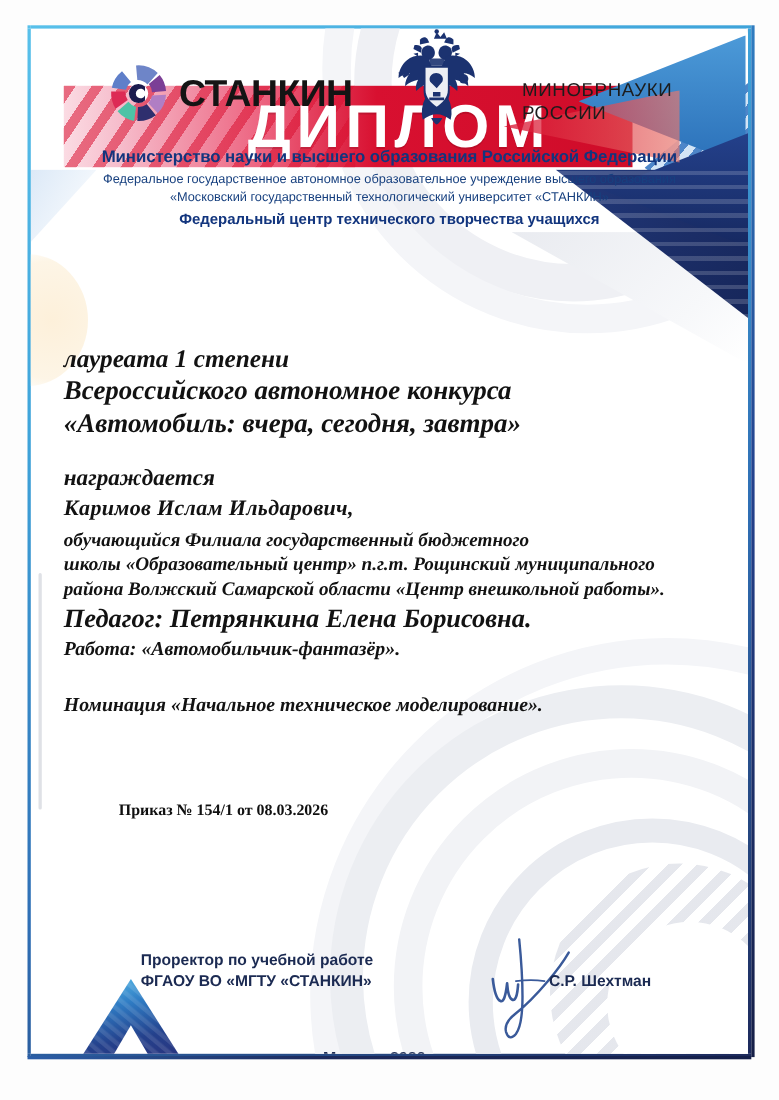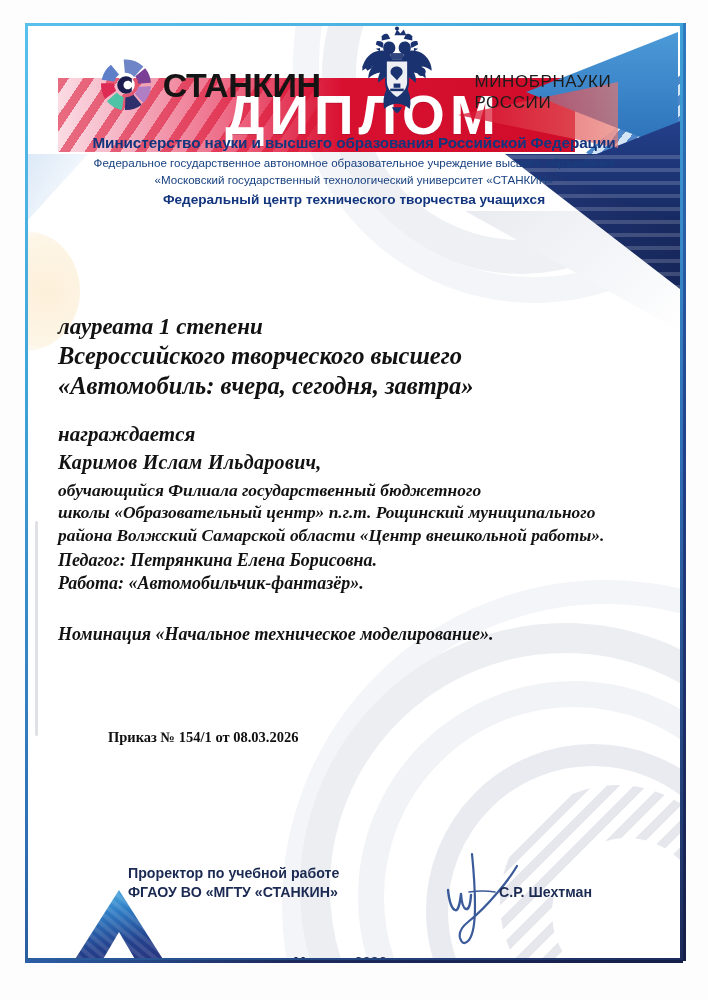"Всероссийского творческого высшего" div.ser { text: творческого высшего -> автономное конкурса }
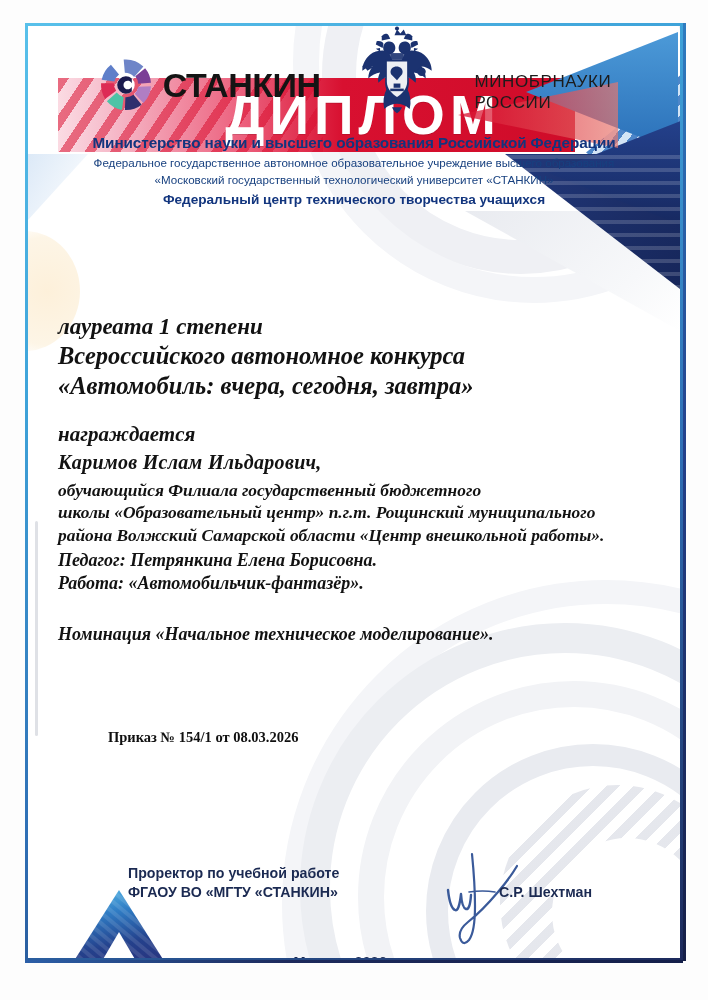"Педагог: Петрянкина Елена Борисовна." #teacher { font-size: 18px -> 24px }
